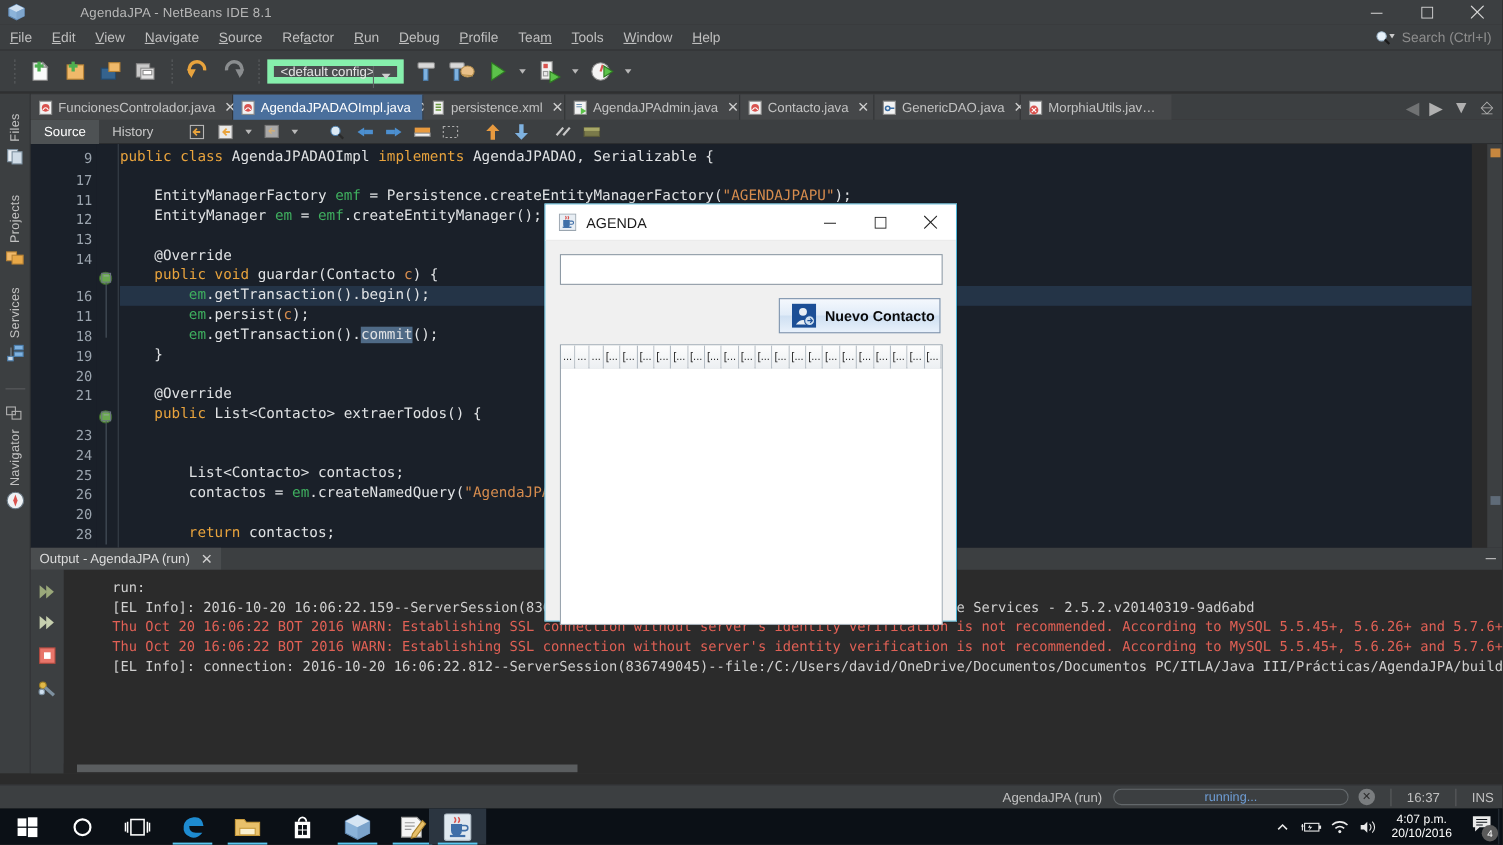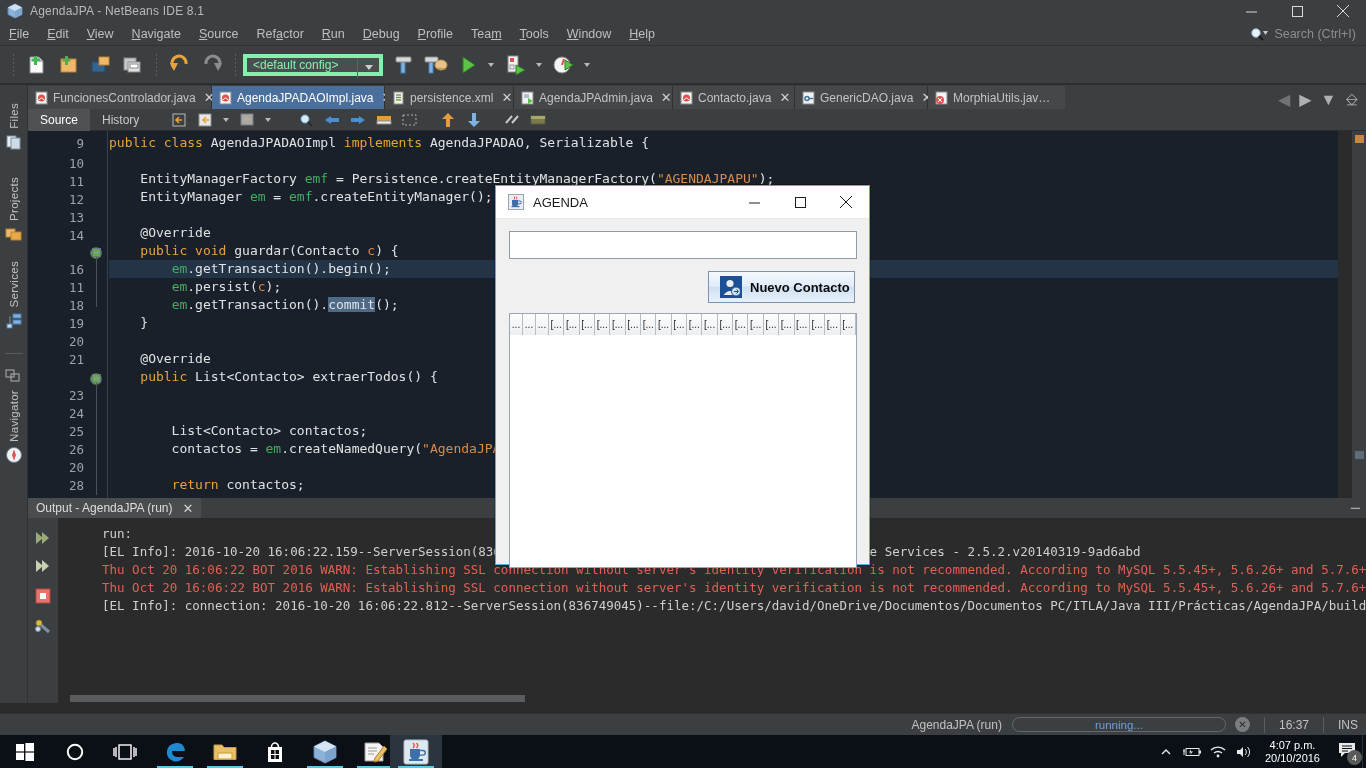"AgendaJPA - NetBeans IDE 8.1" .titlebar { gap: none -> 43px }
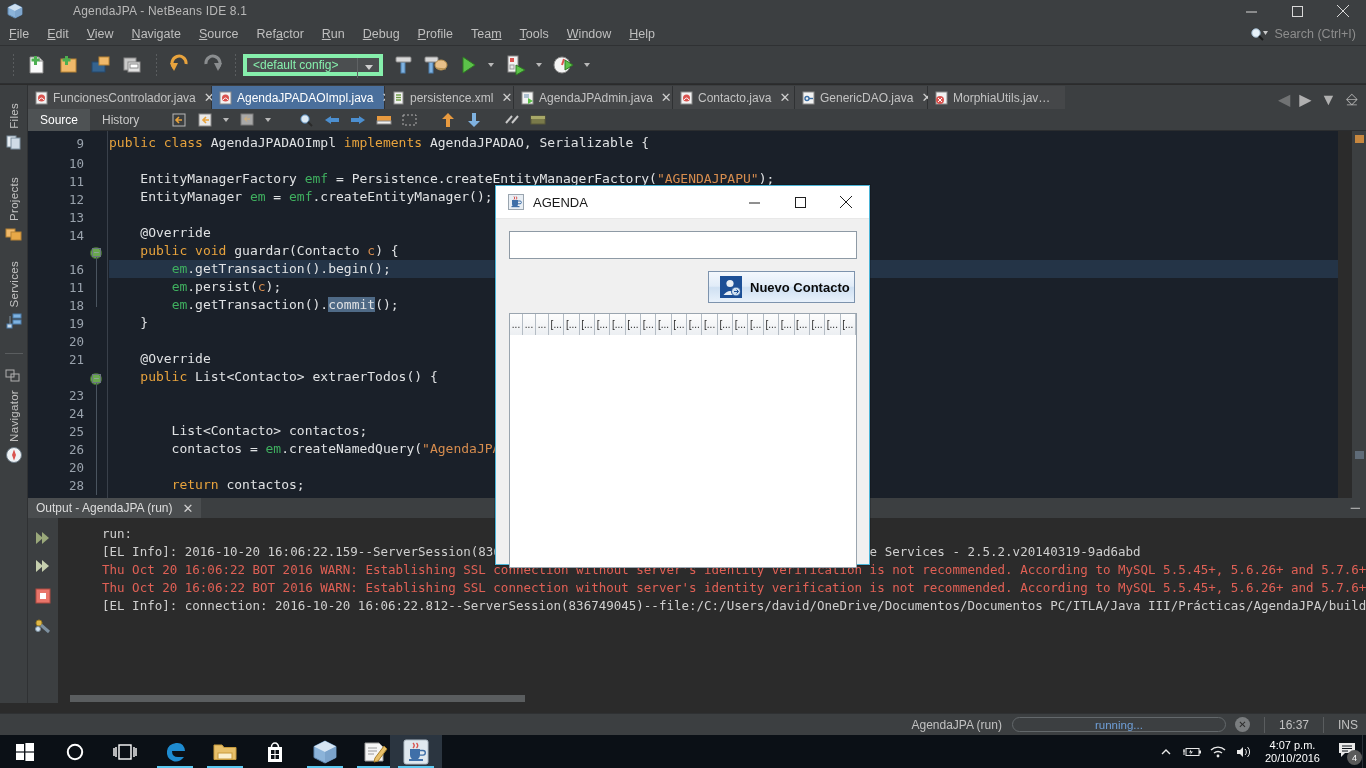"<default config>" .combo { border: 4px solid #86efac -> 6px solid #86efac; color: #86efac -> #e5e5e5; width: 140px -> 124px }
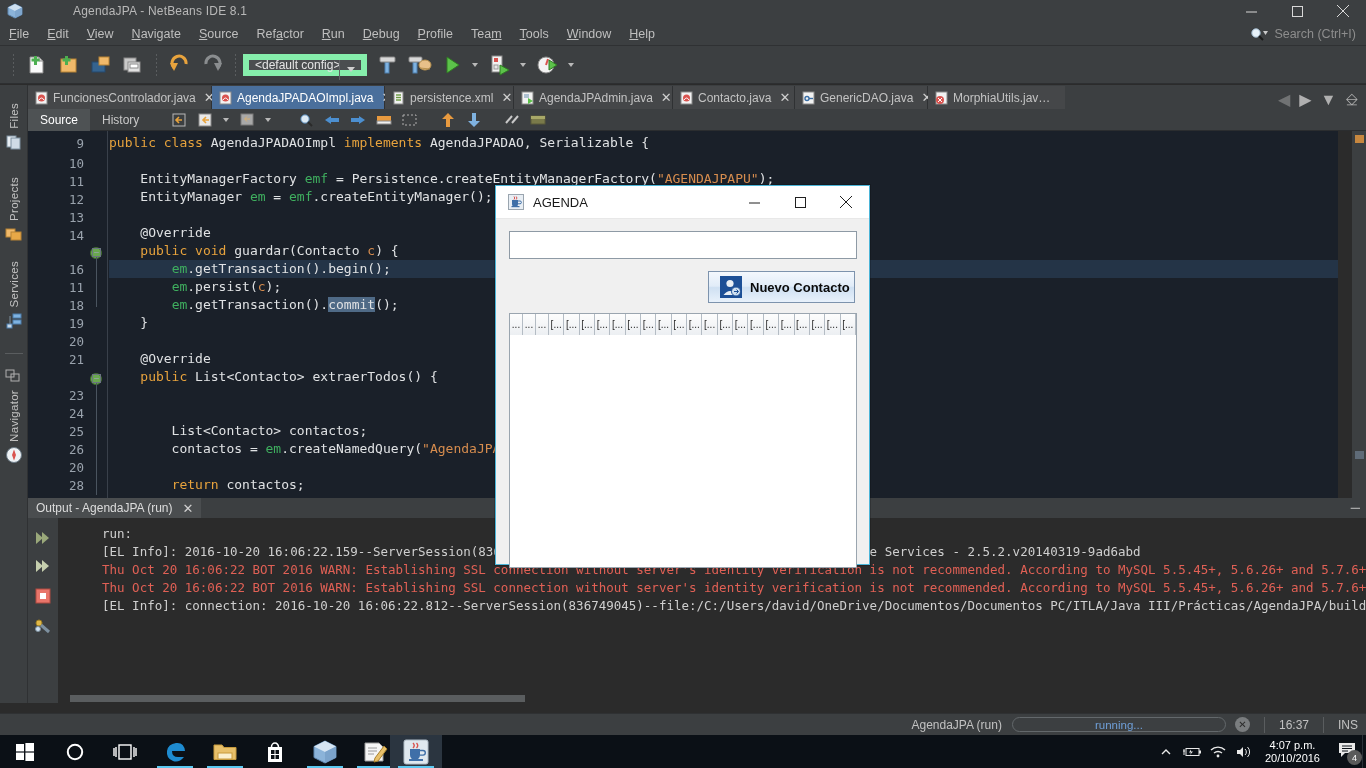"10" div.ln { text: 10 -> 17 }
